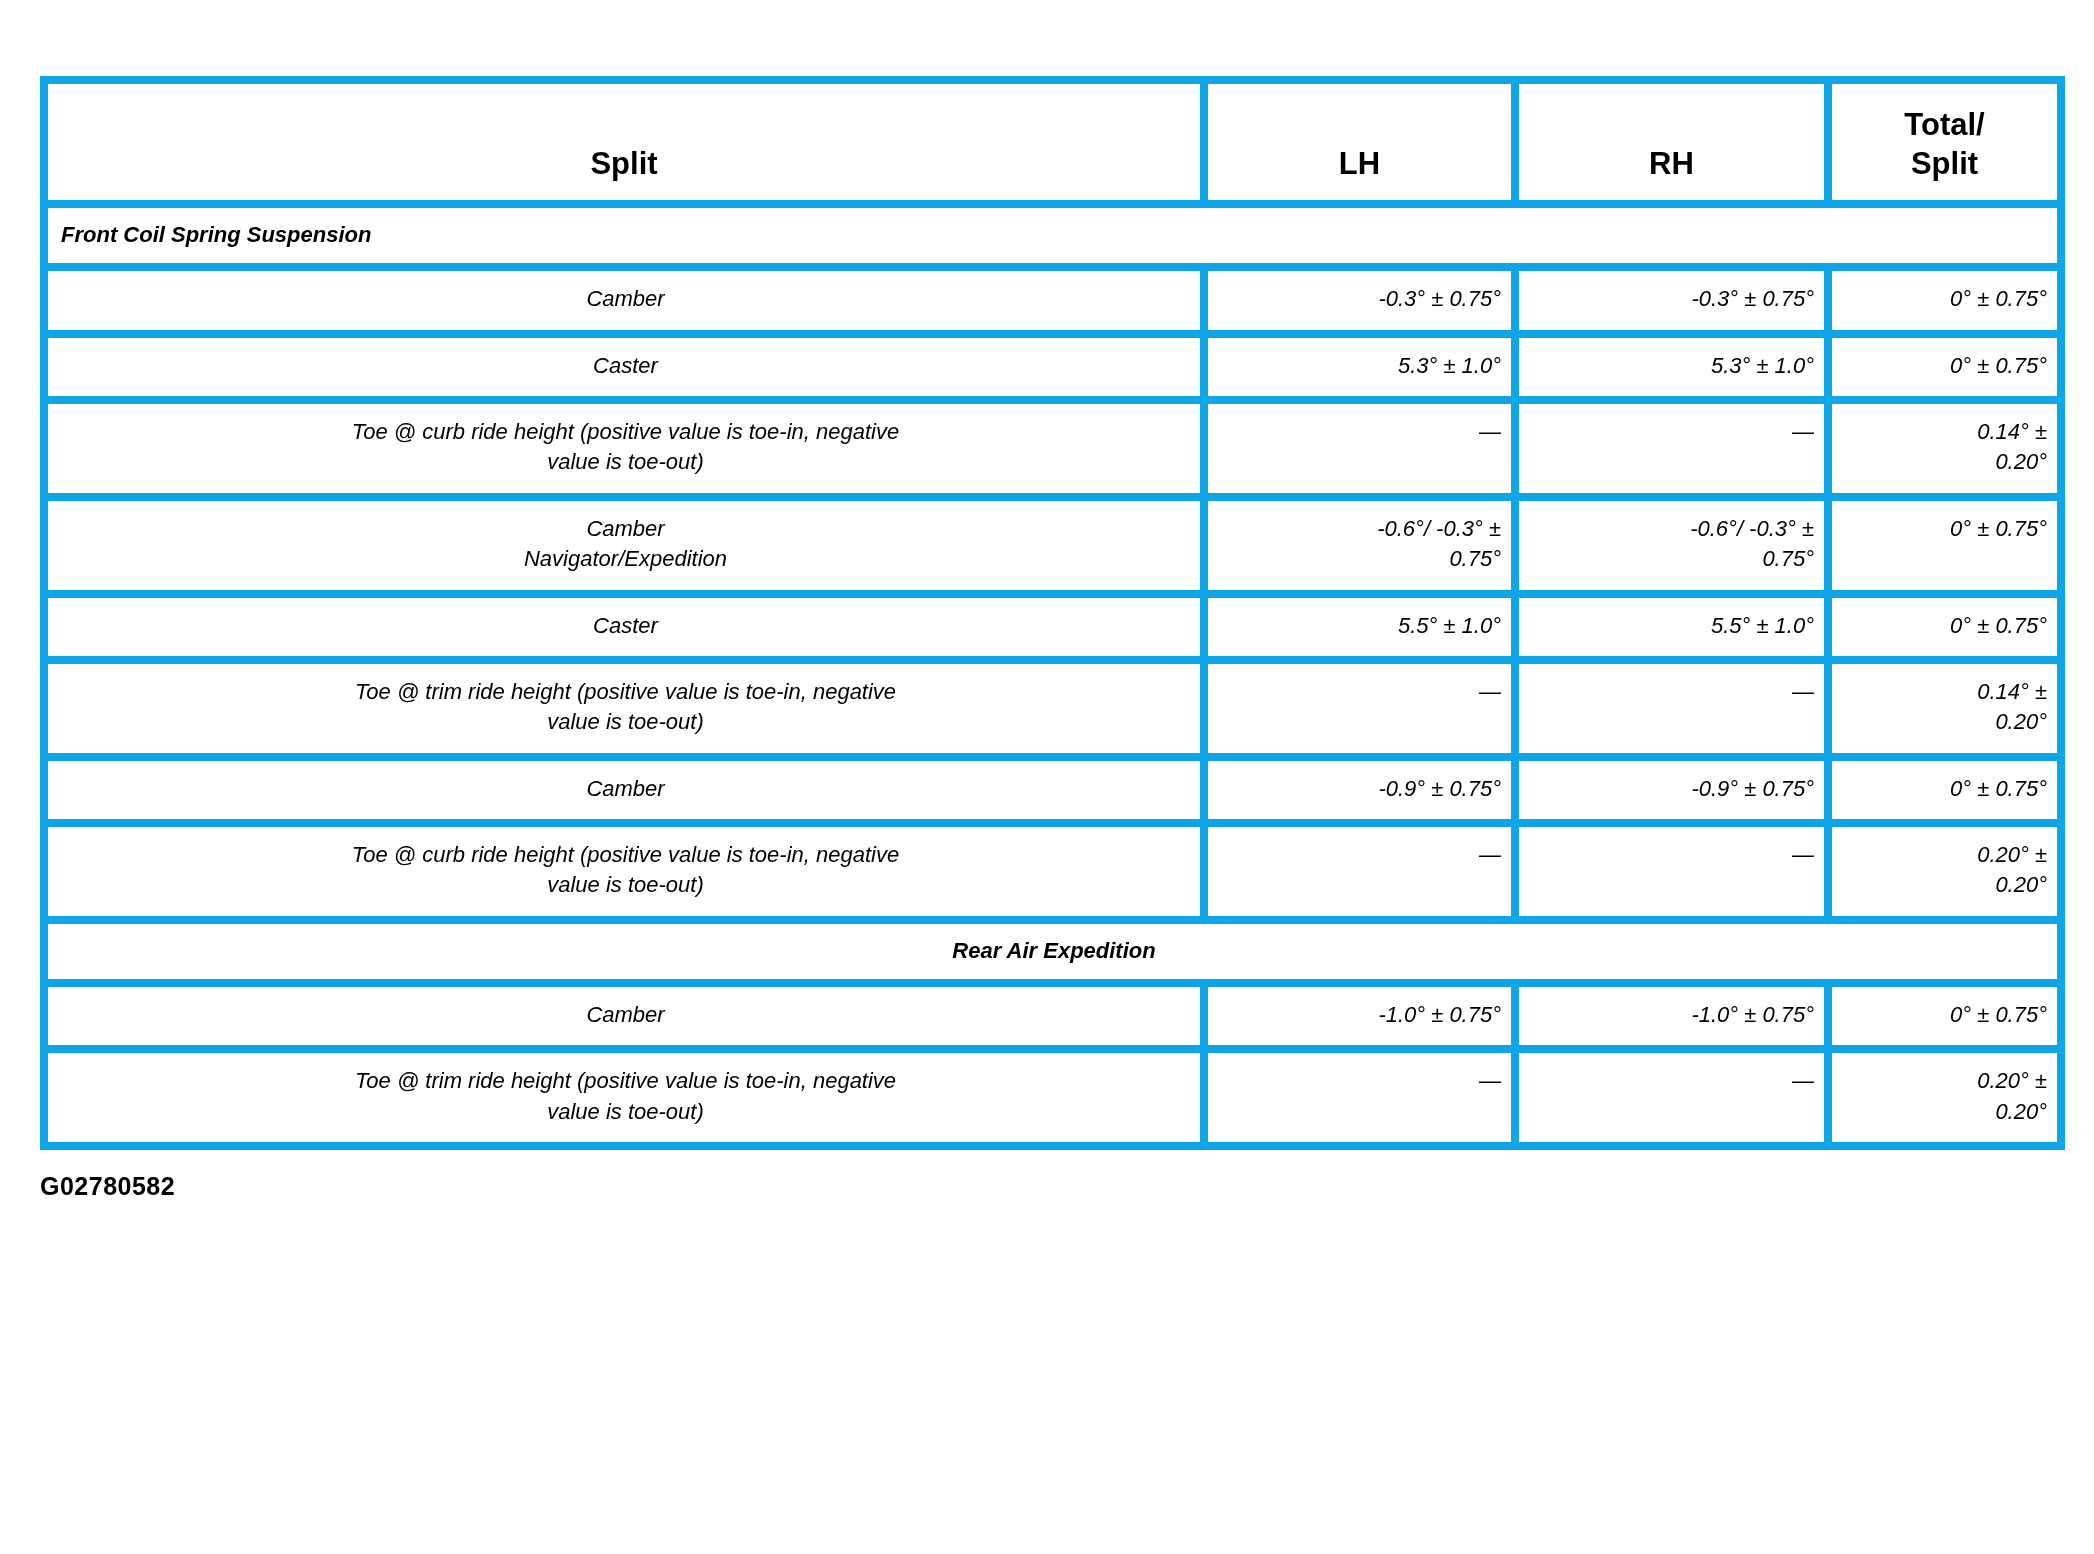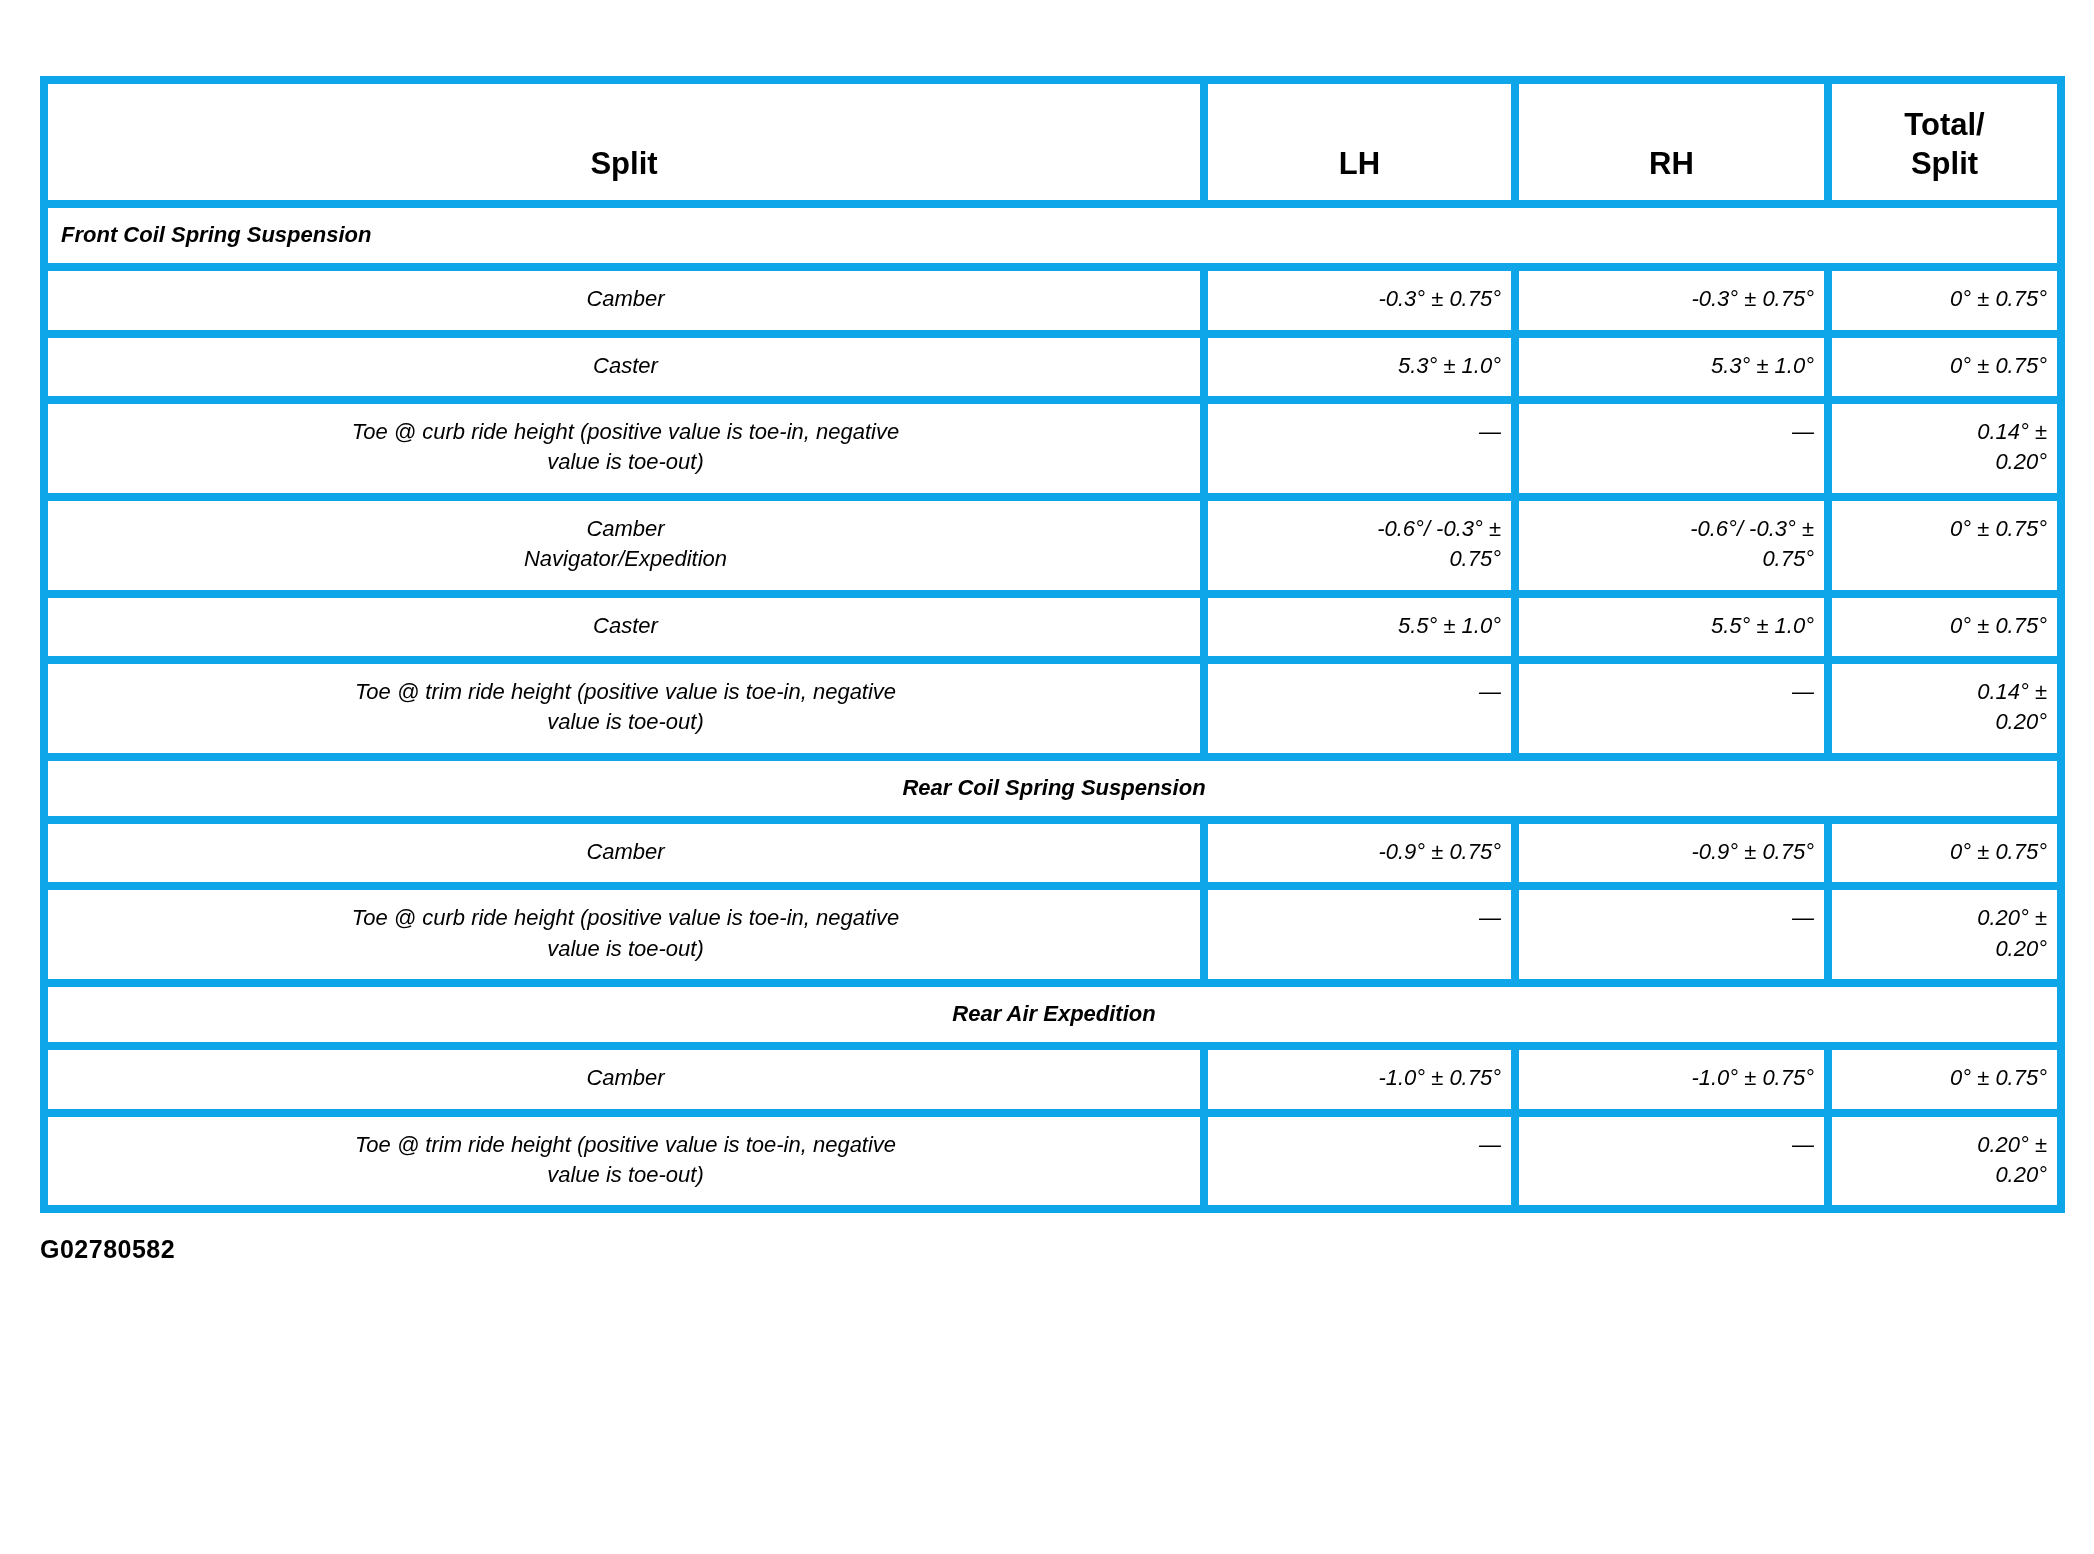"Rear Coil Spring Suspension" tr { html: <tr> <td>Rear Coil Spring Suspension</td> </tr> -> none }
